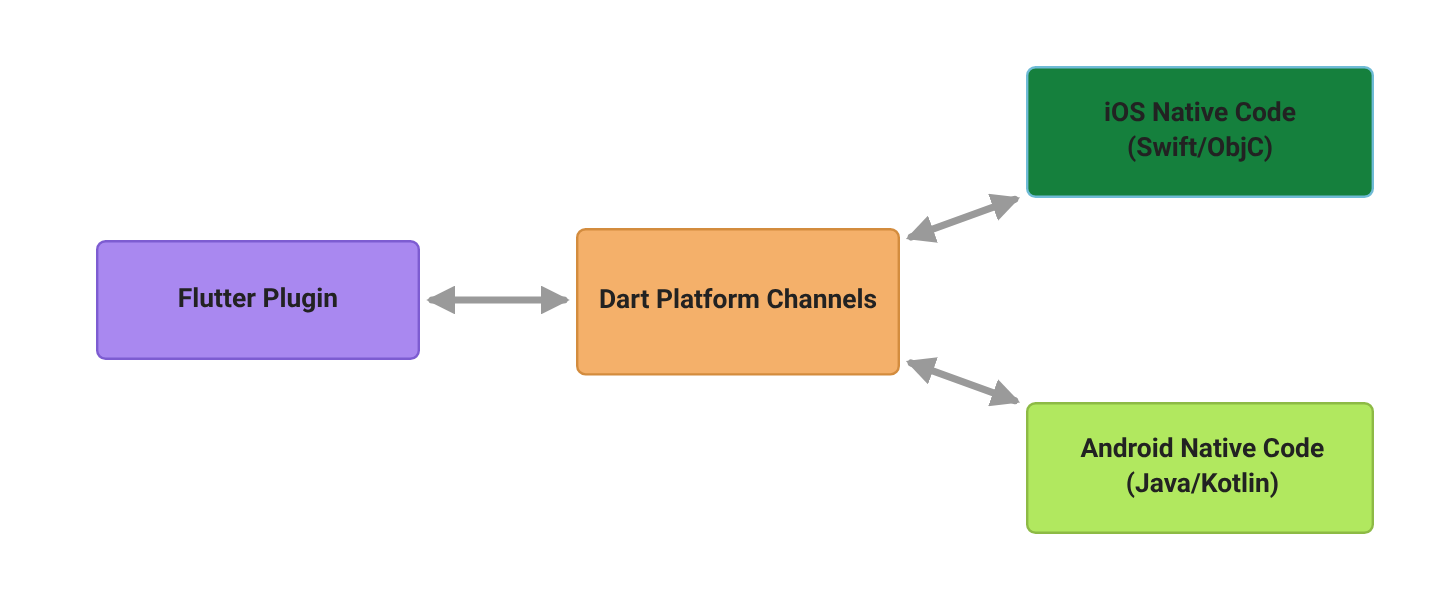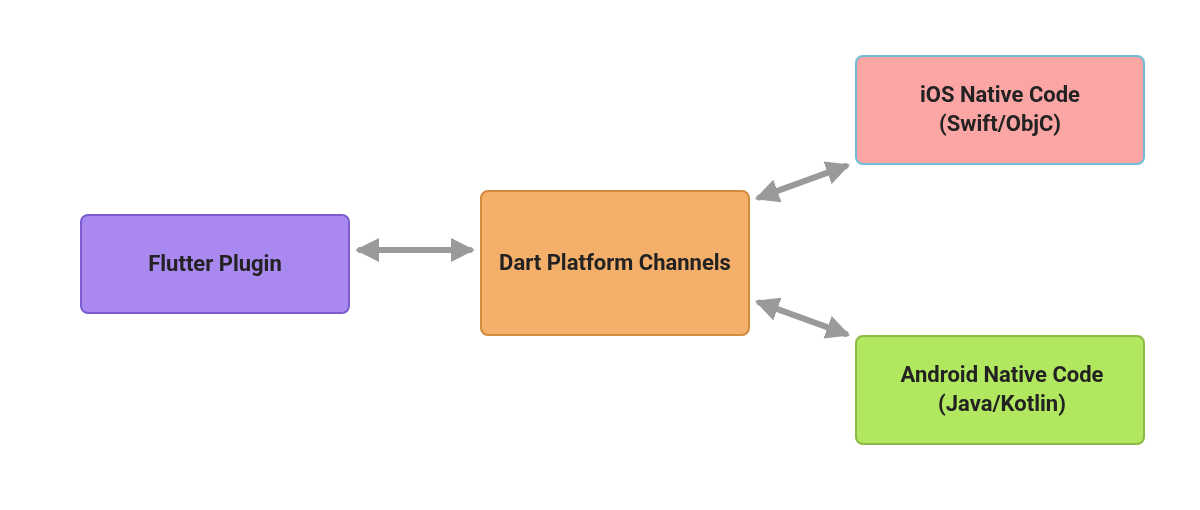"iOS Native Code (Swift/ObjC)" .box.blue { background: #fca5a5 -> #15803d }
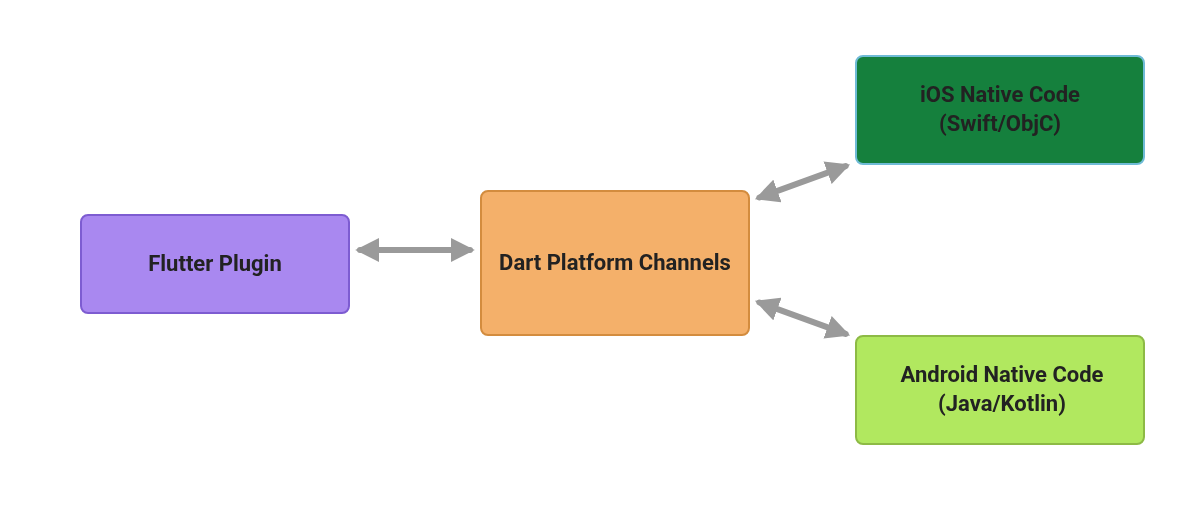"Flutter Plugin" .box.purple { margin-top: 14px -> none }
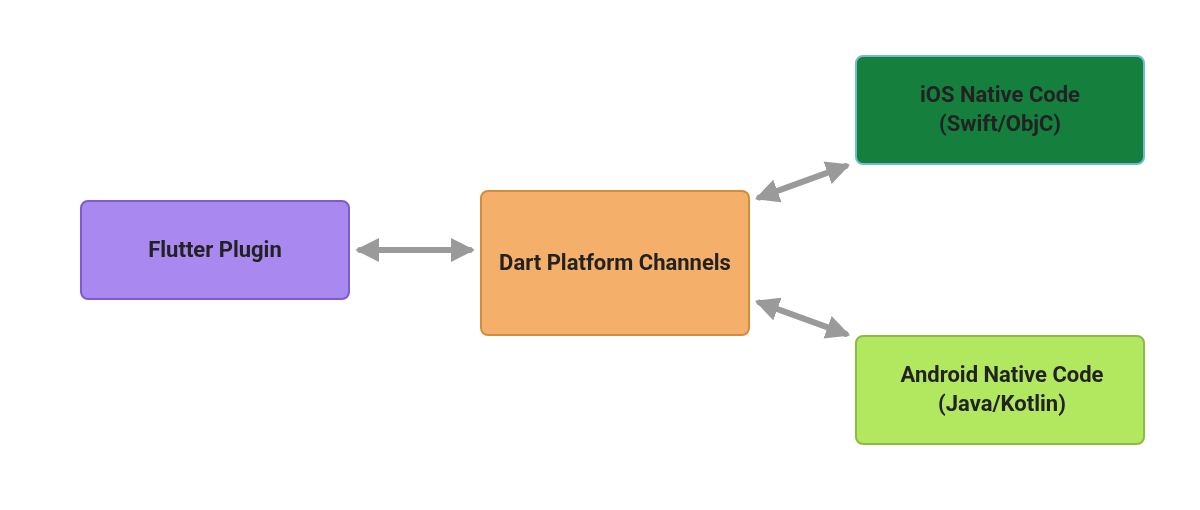"Dart Platform Channels" div.box { height: 146px -> 123px }
